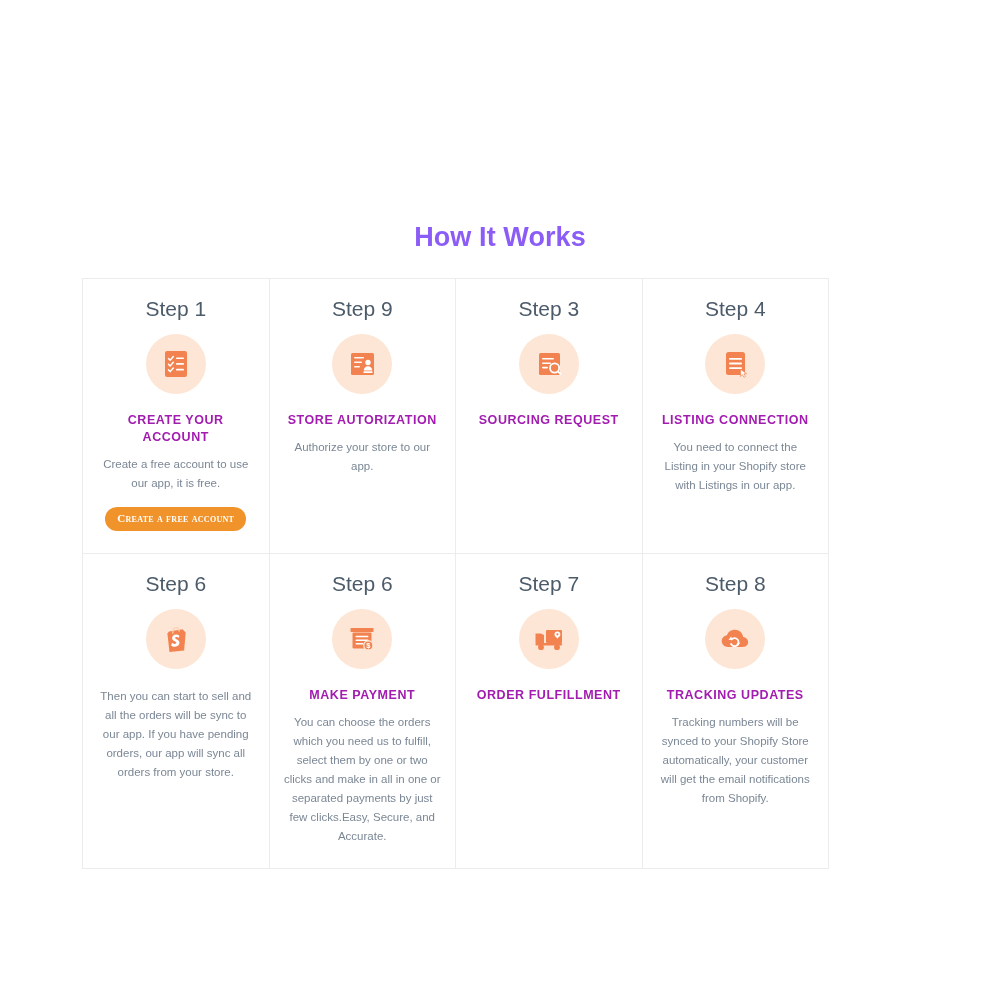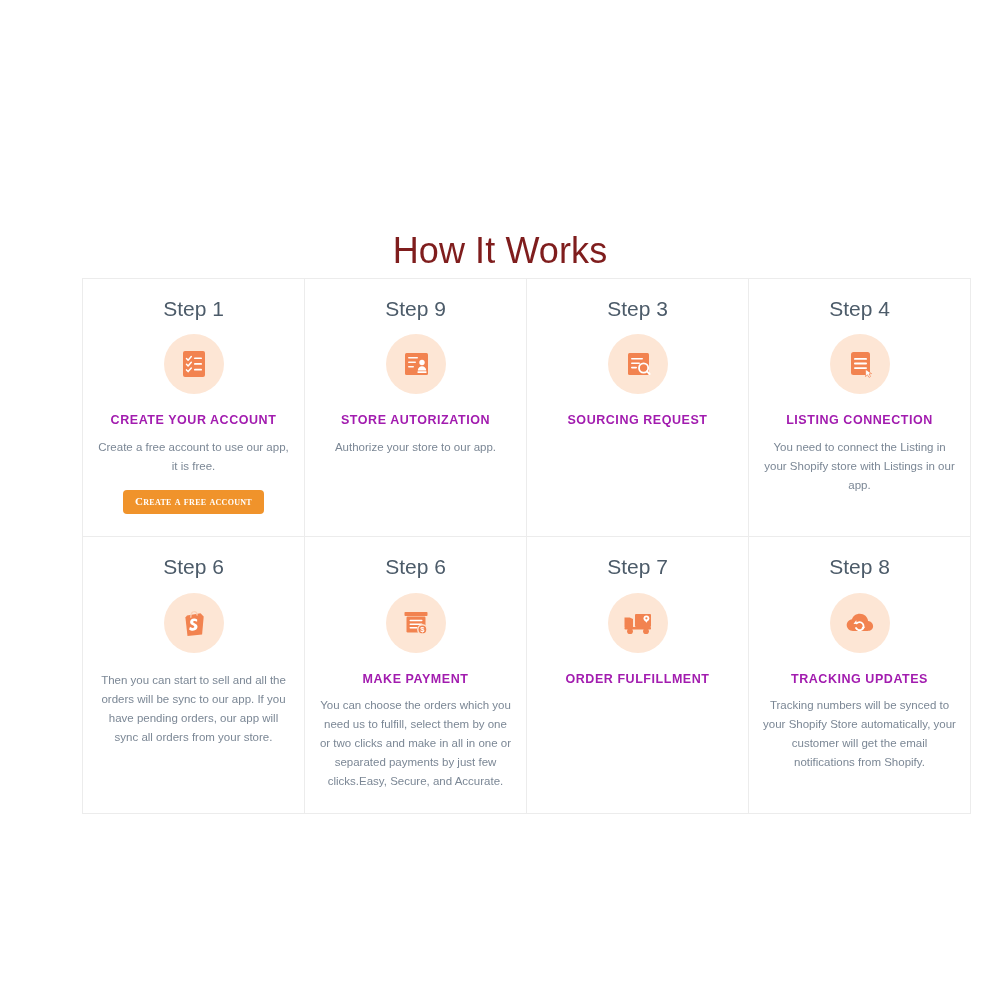"How It Works" .section-title { color: #7f1d1d -> #8b5cf6; font-size: 36px -> 27px; font-weight: 400 -> 700 }
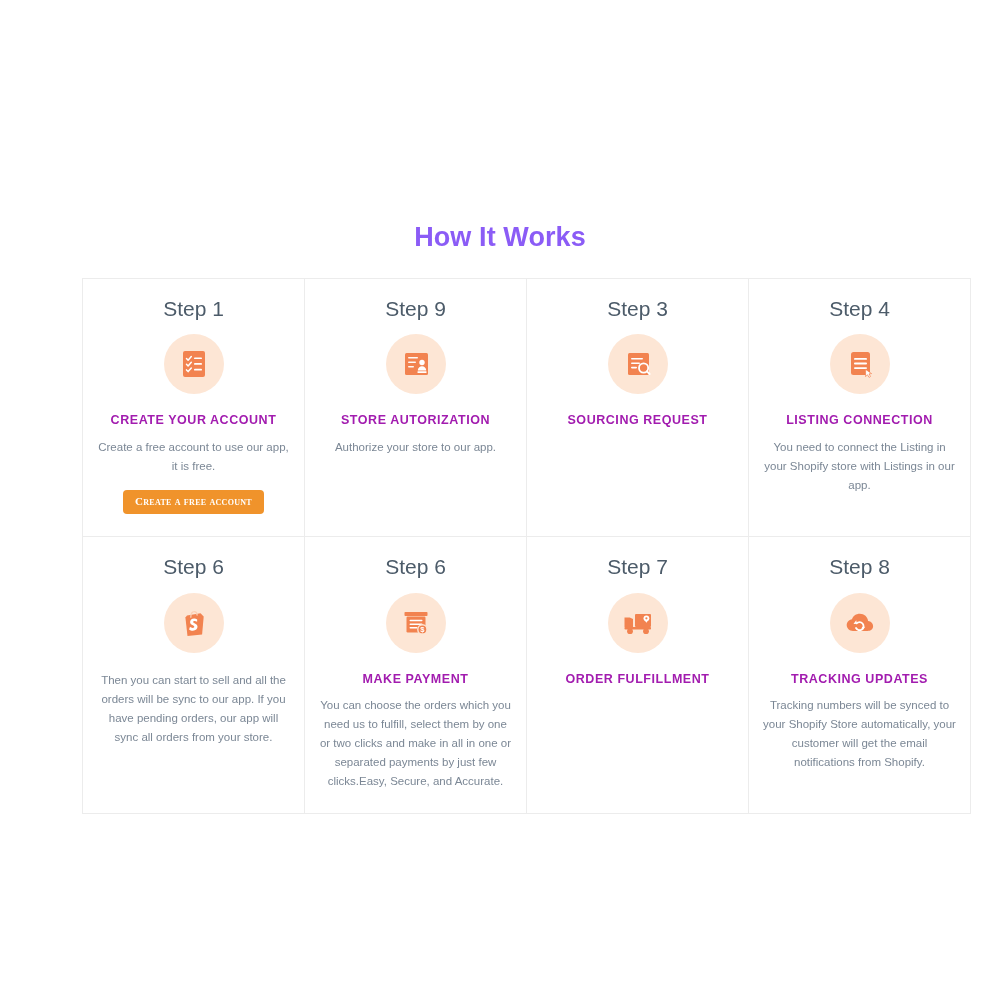"Step 1" .steps-grid { width: 889px -> 747px }
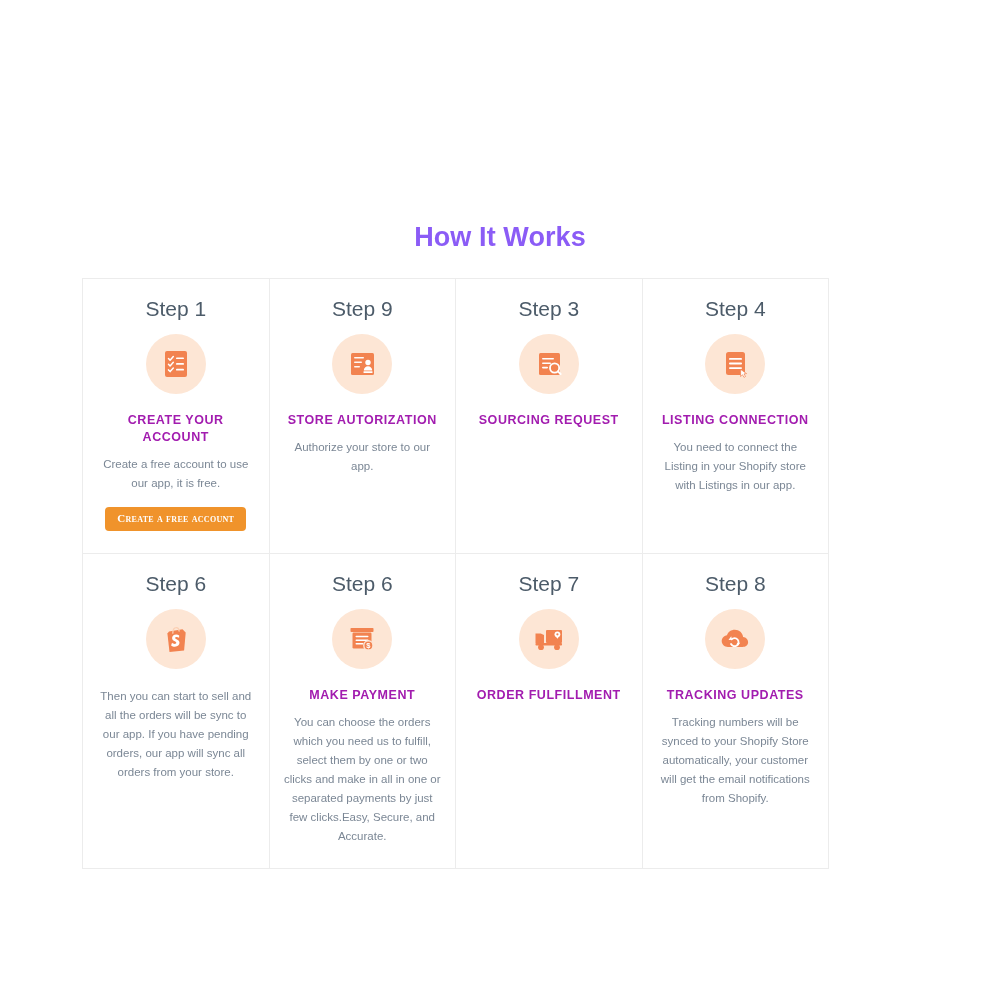"Create a free account" .cta-button { border-radius: 4px -> 12px }
